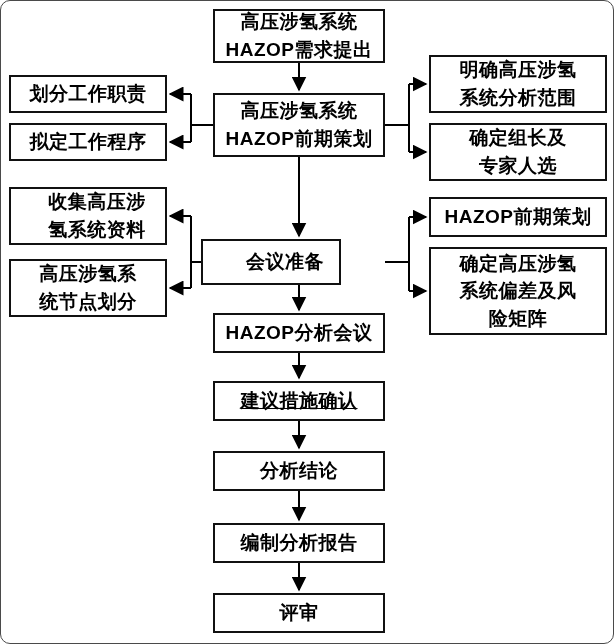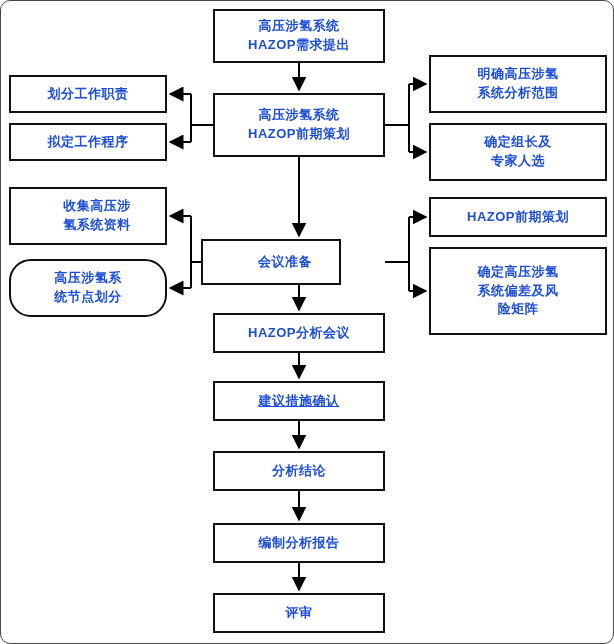"高压涉氢系统" .node { color: #1d4ed8 -> #000000; font-size: 13px -> 19px }
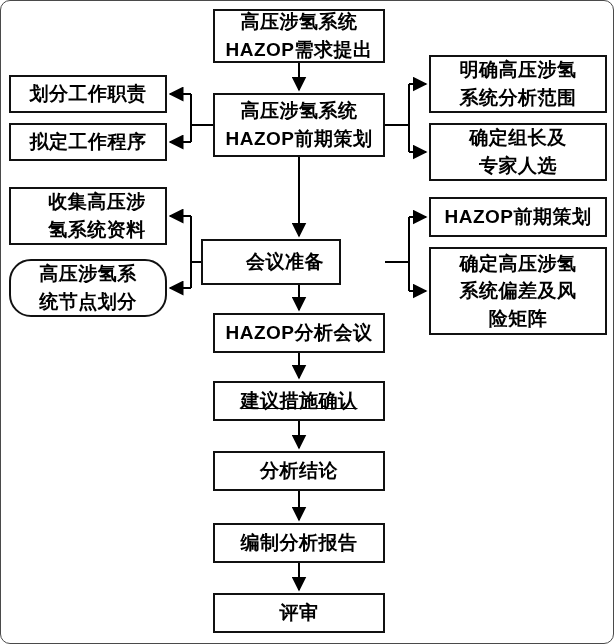"高压涉氢系" .n-node-div { border-radius: 22px -> none }
